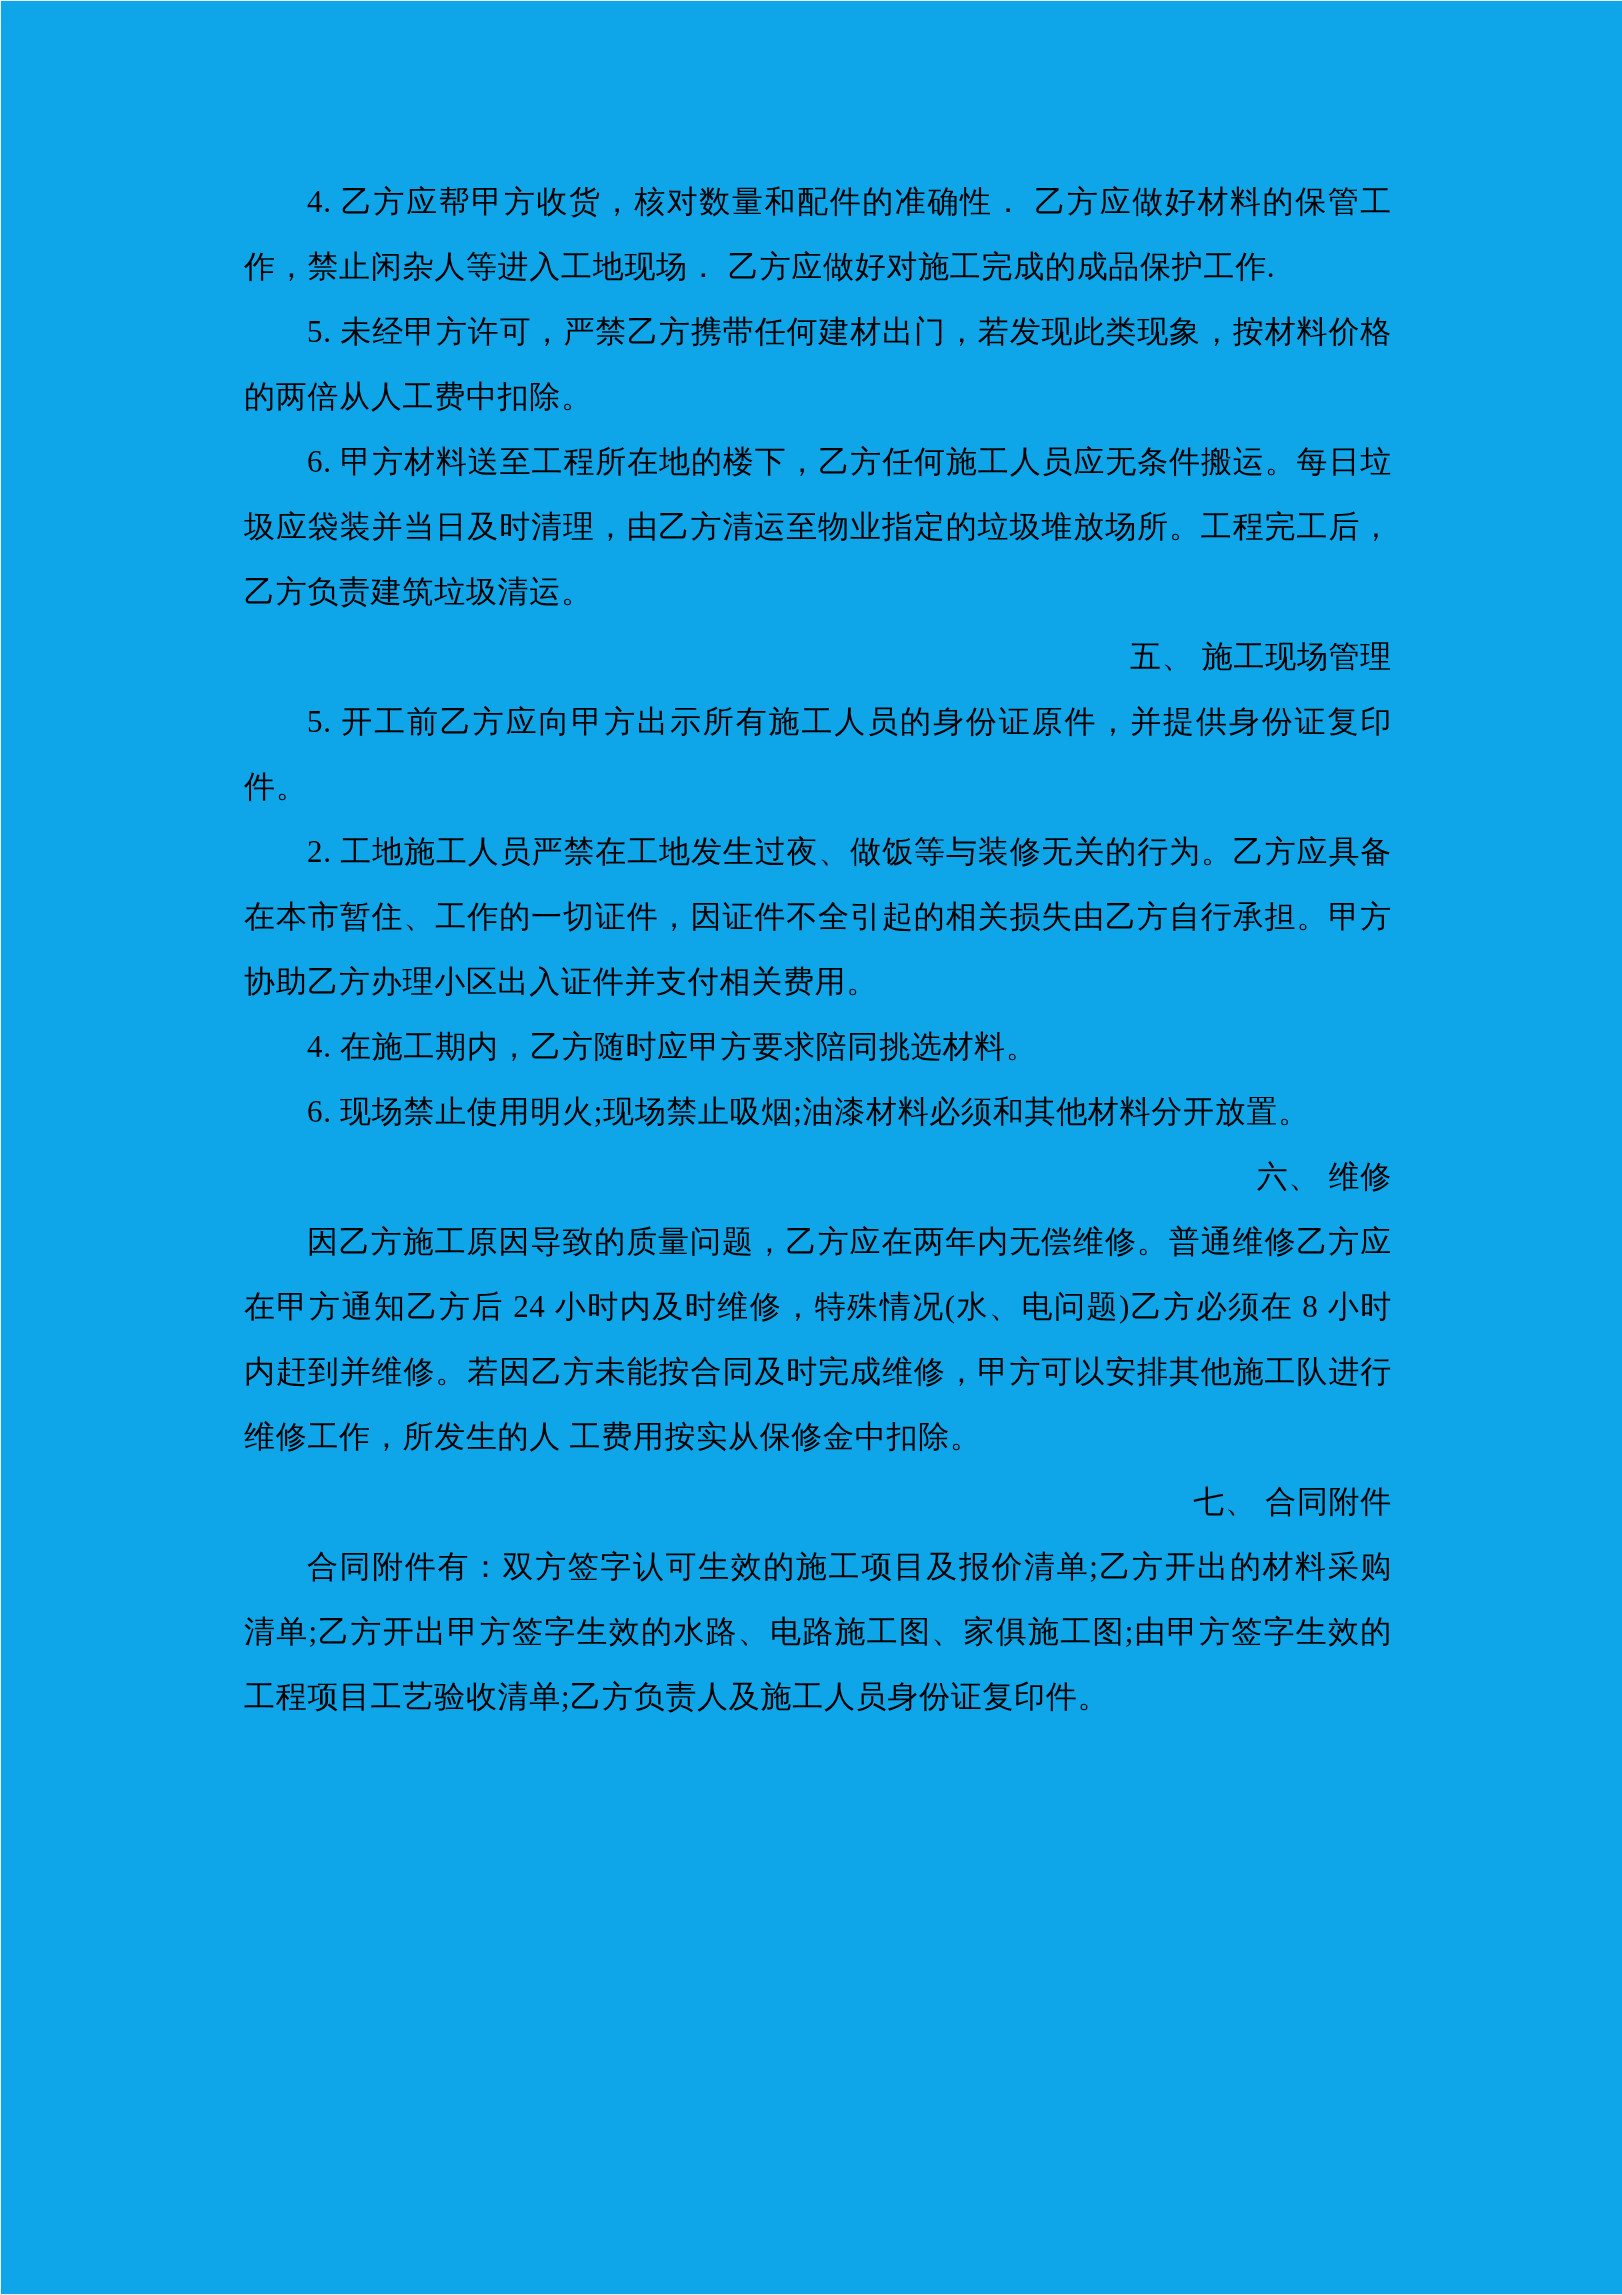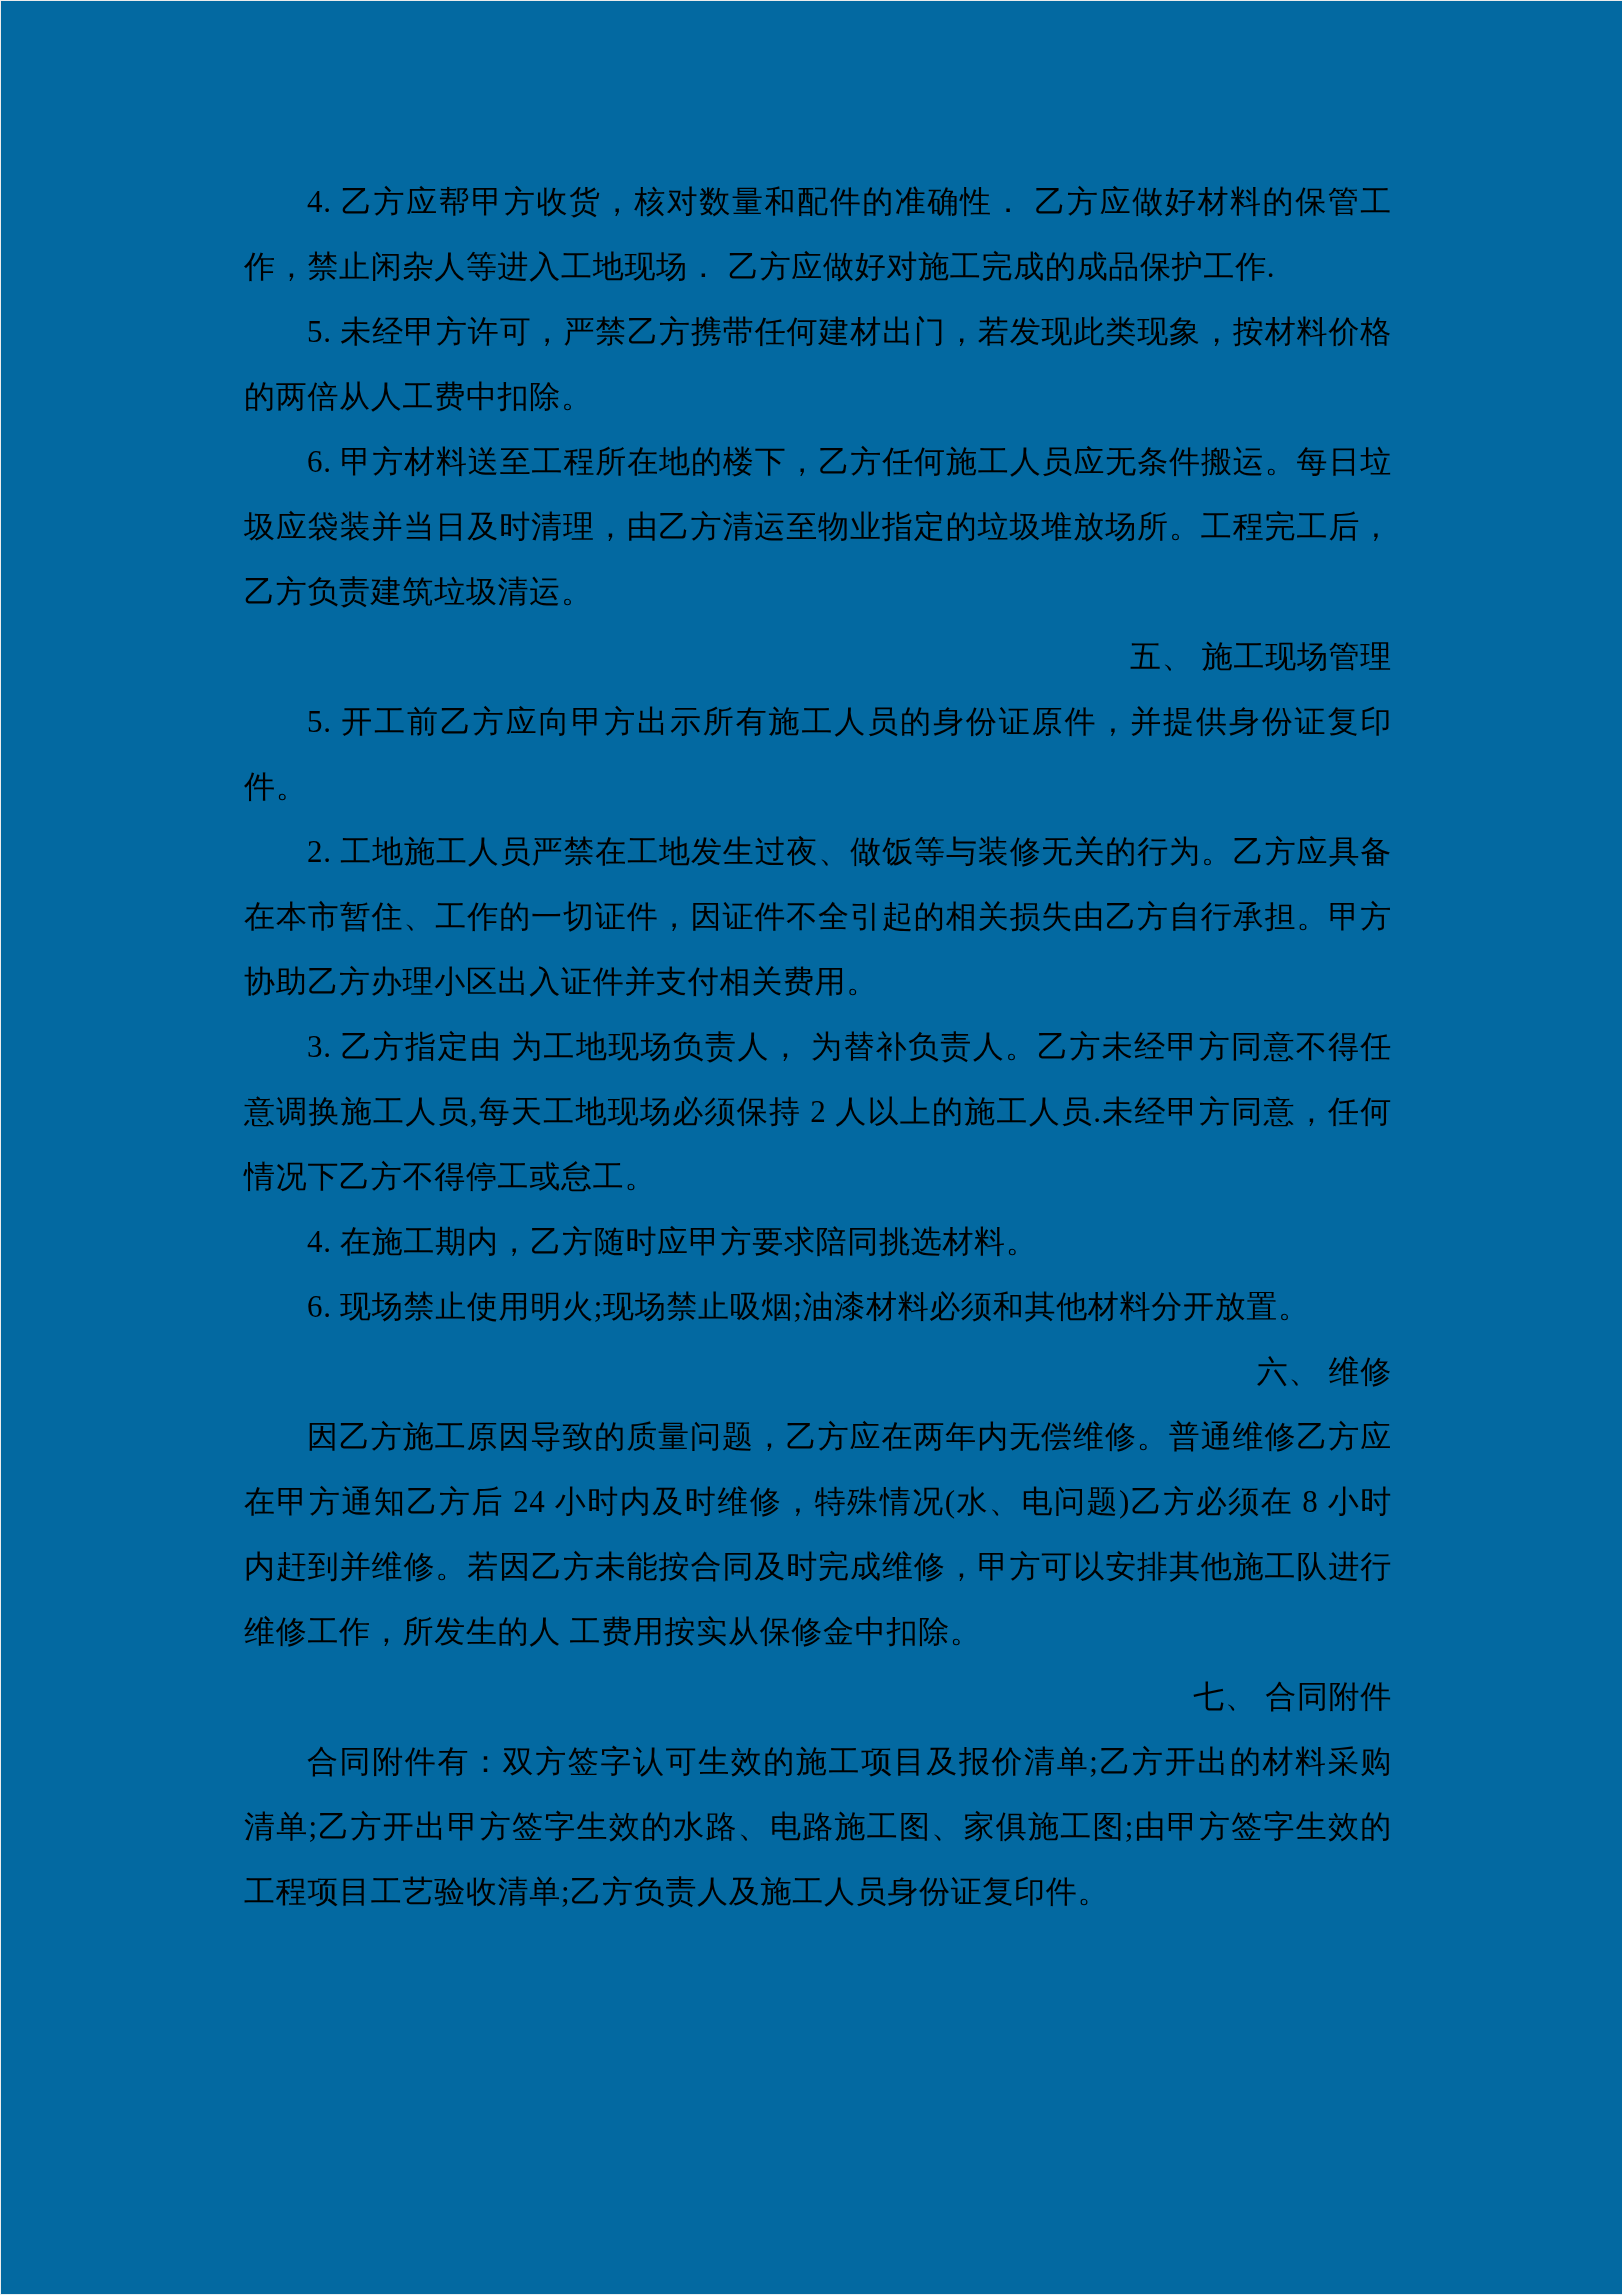"4. 乙方应帮甲方收货，核对数量和配件的准确性．" .page { background: #0369a1 -> #0ea5e9 }
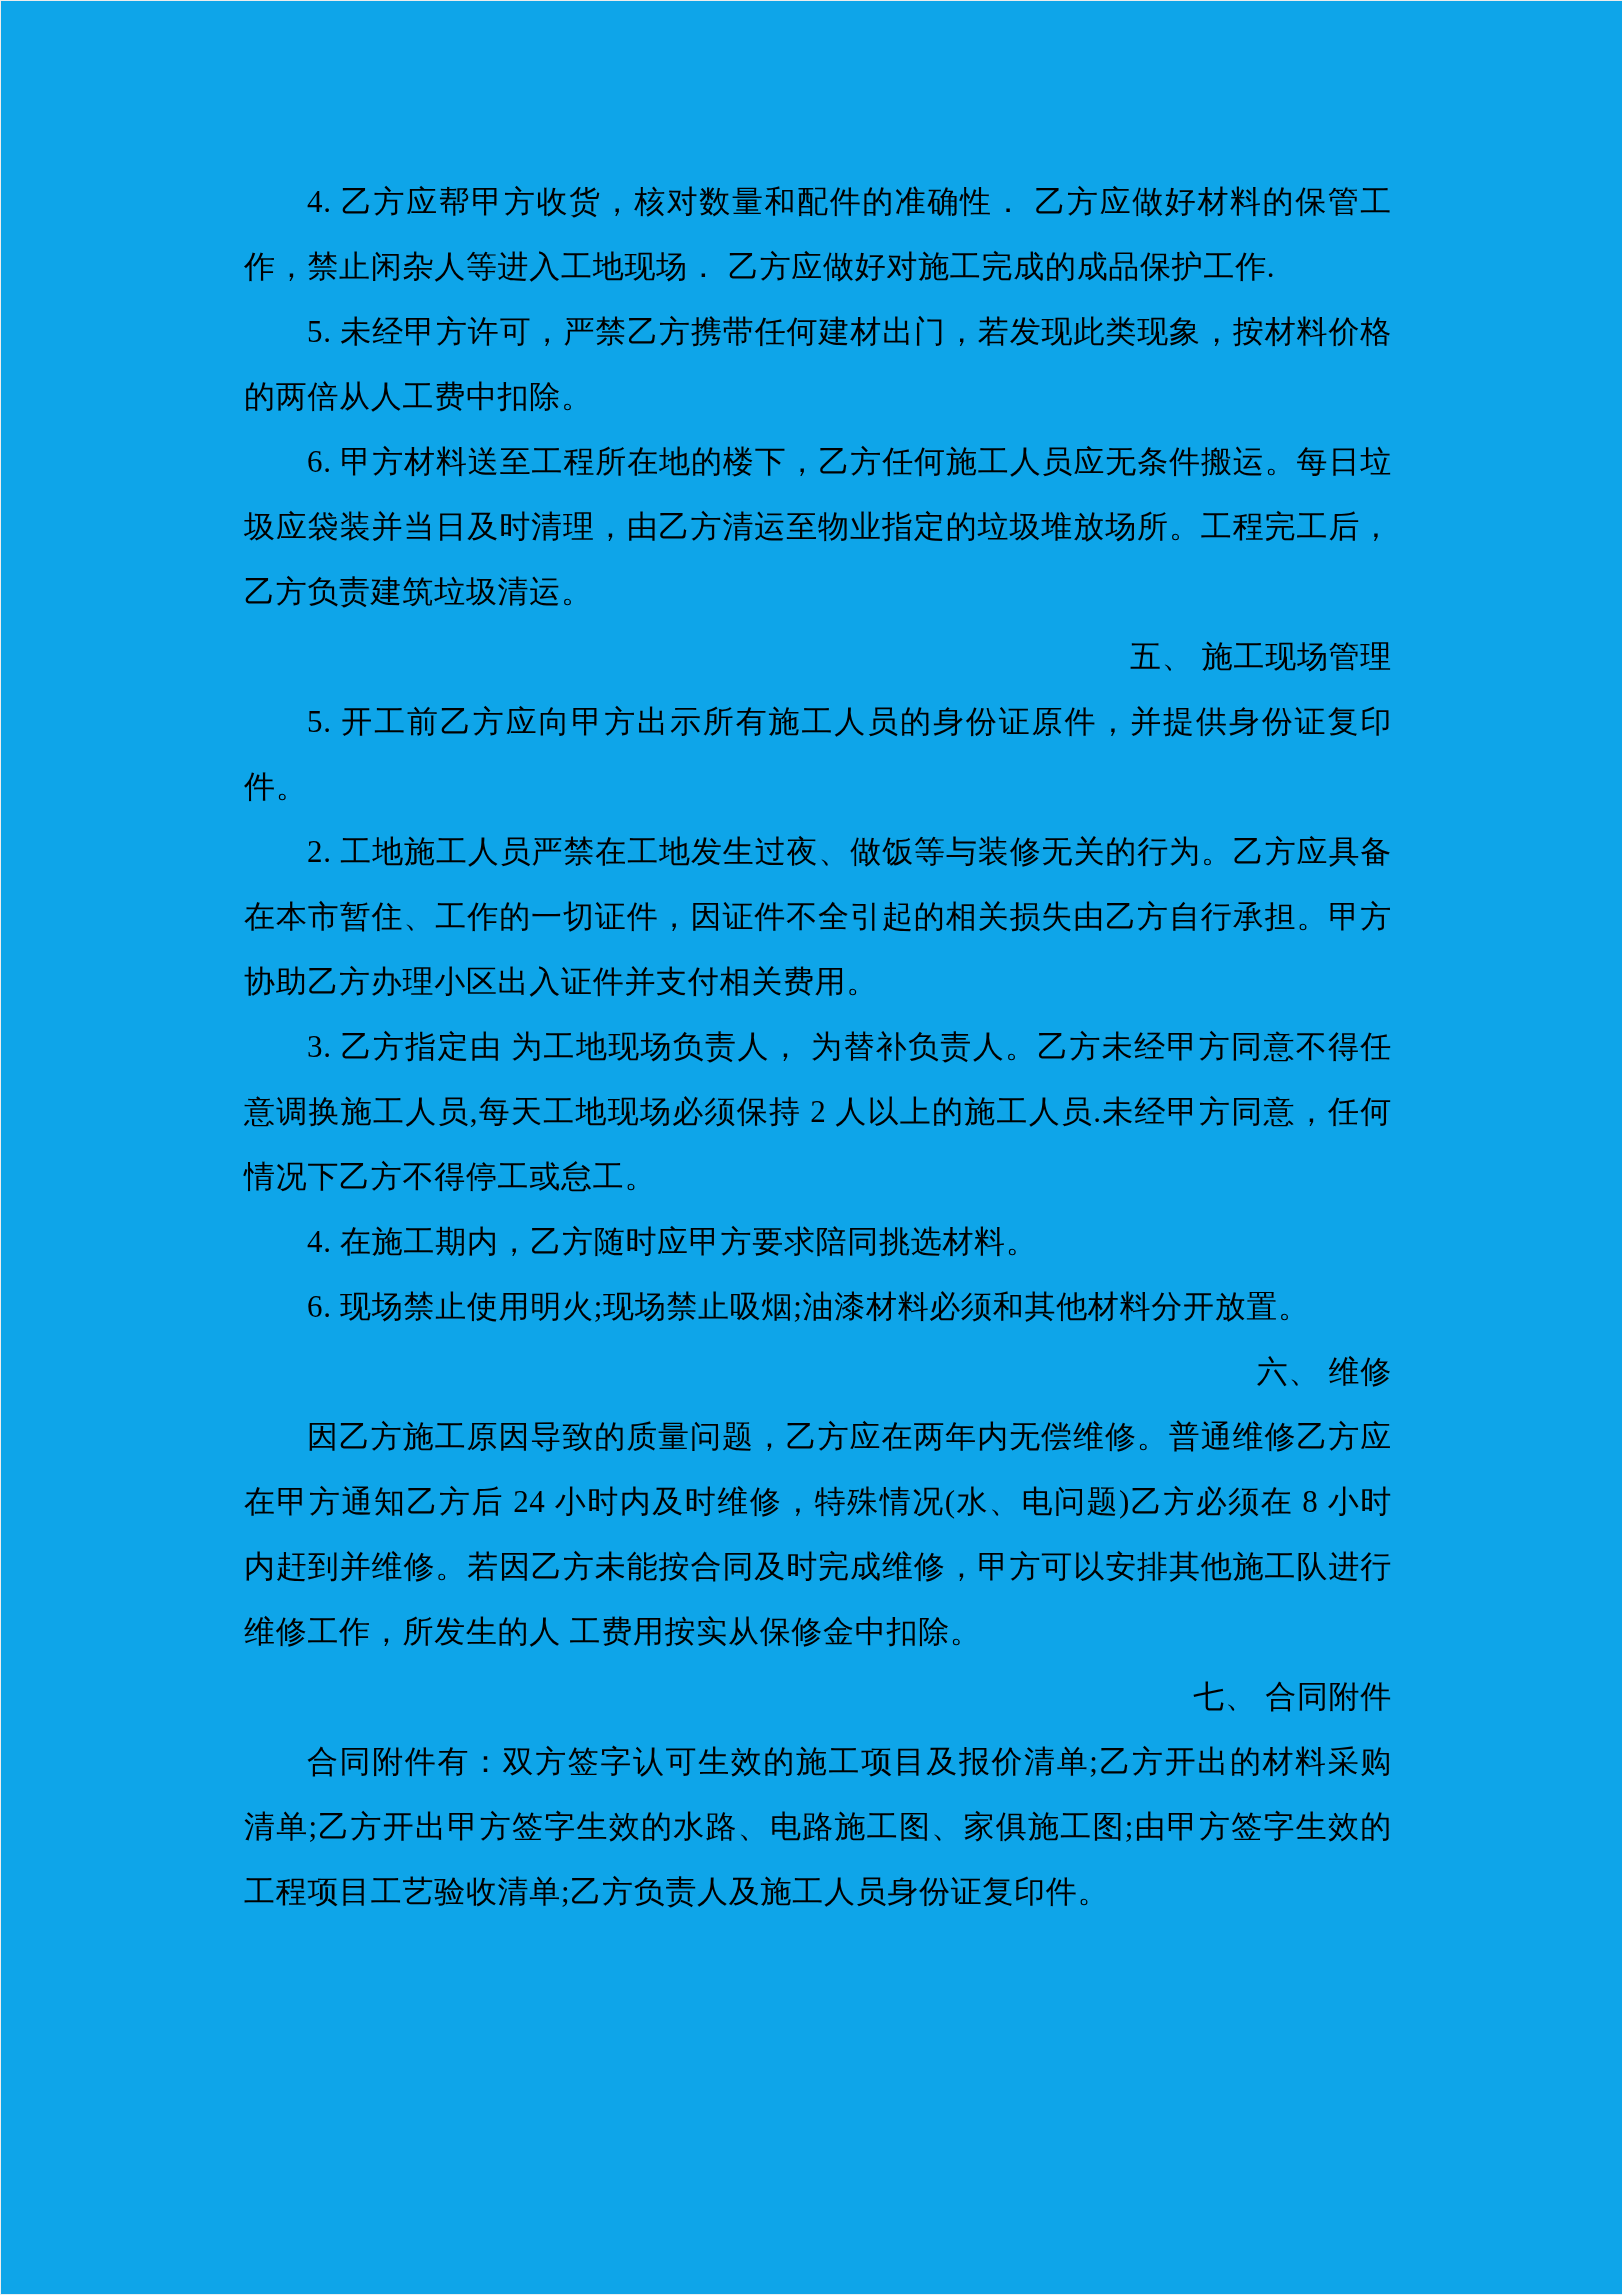"3. 乙方指定由 为工地现场负责人，" p { html: <p>3. 乙方指定由 为工地现场负责人， 为替补负责人。乙方未经甲方同意不得任意调换施工人员,每天工地现场必须保持 2 人以上的施工人员.未经甲方同意，任何情况下乙方不得停工或怠工。</p> -> none }
